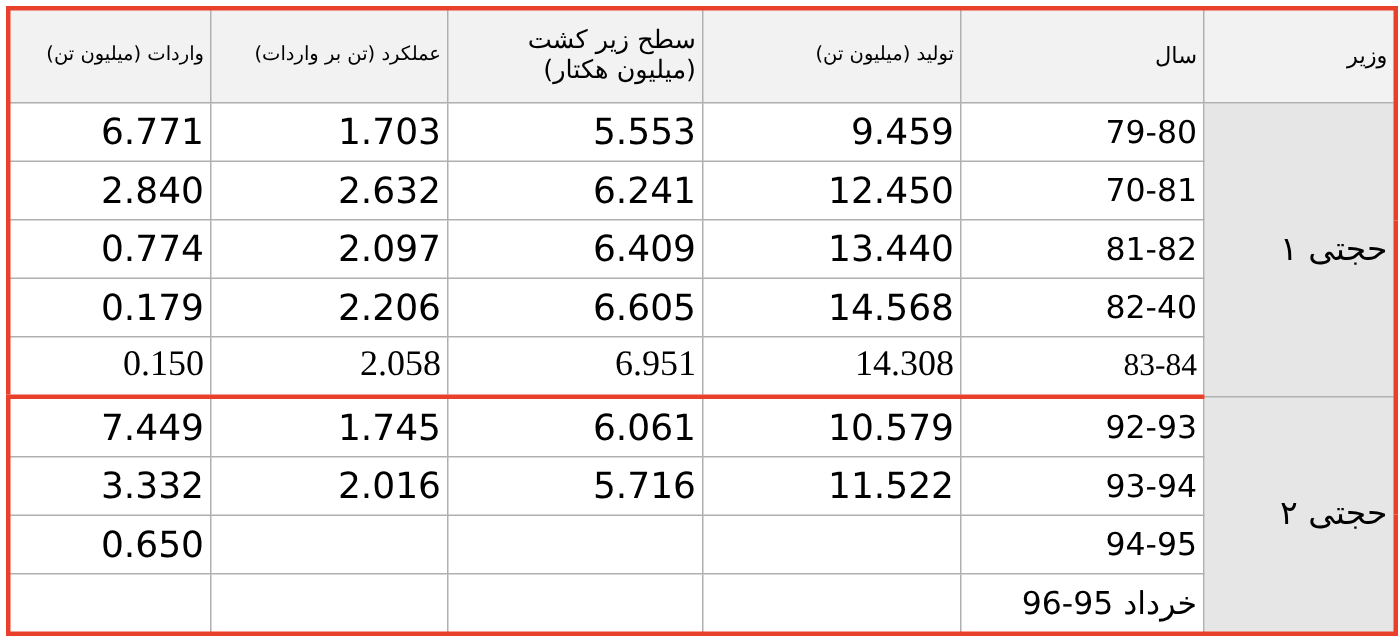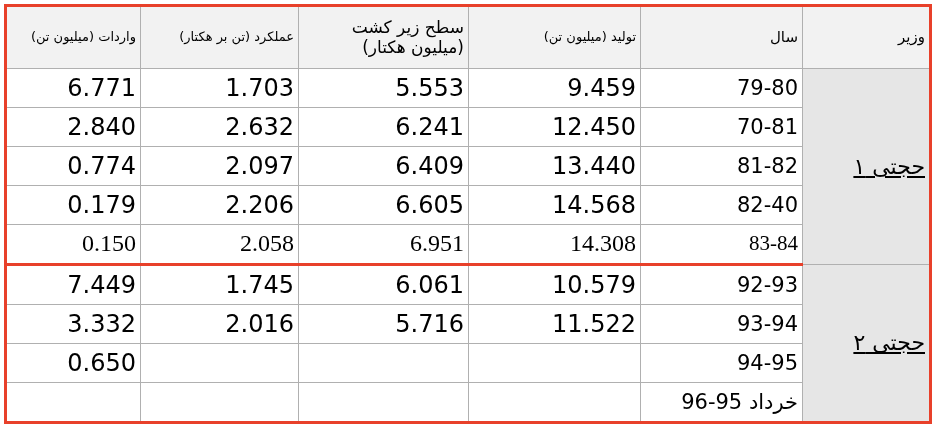"عملکرد (تن بر هکتار)" td.small { text: هکتار -> واردات }
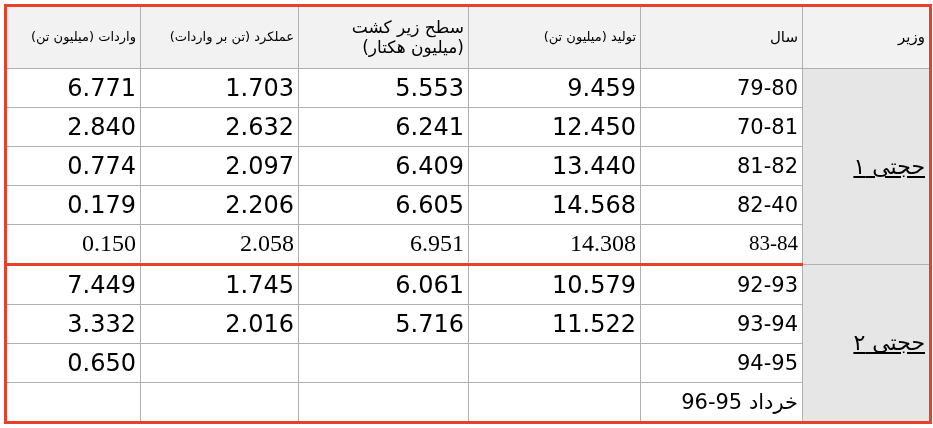"حجتی ۱" .vsep-right { text-decoration: underline -> none }
